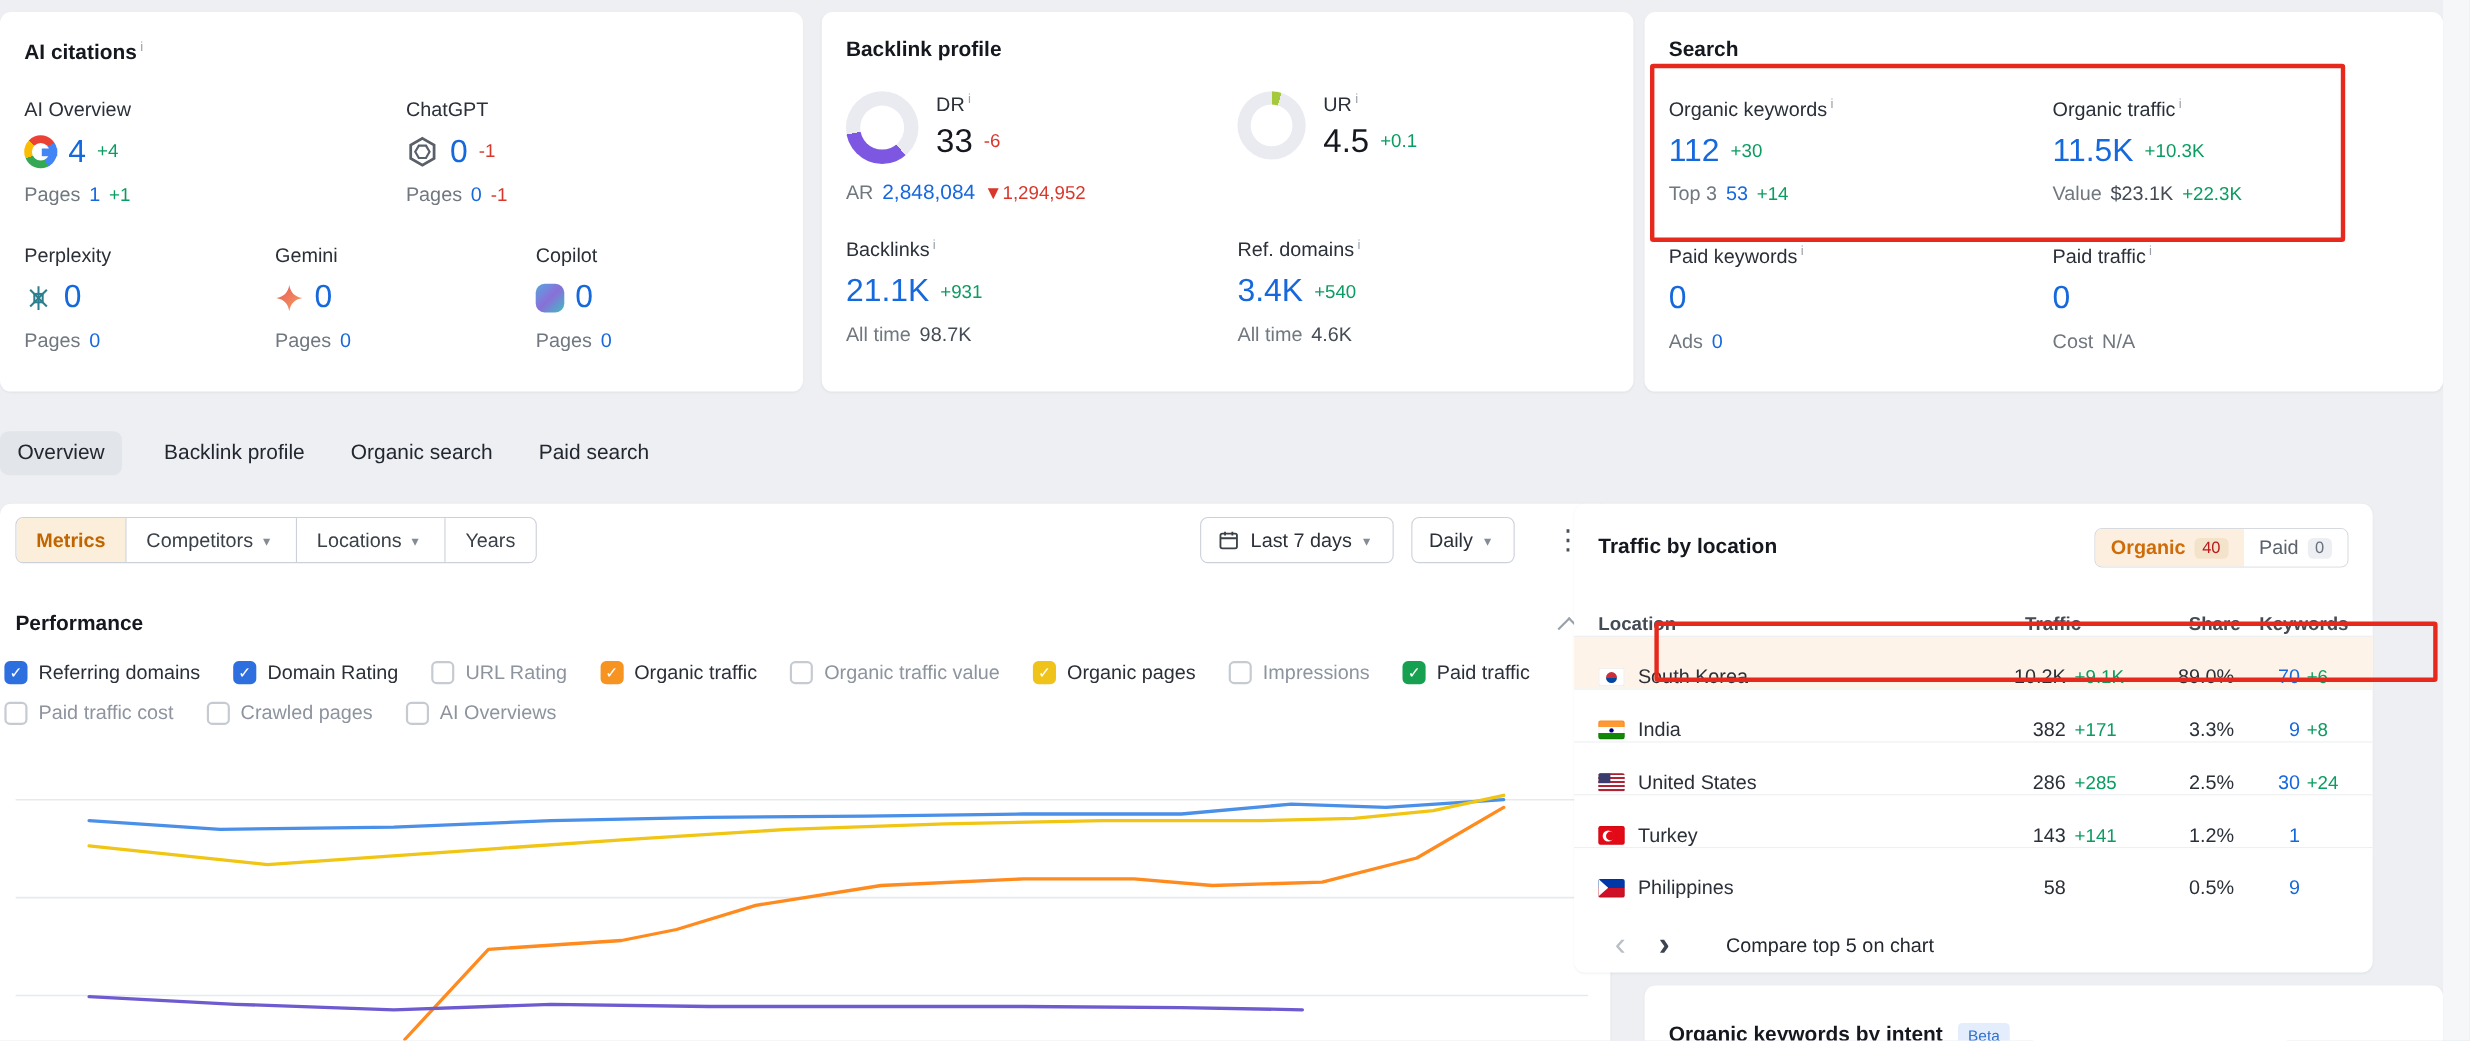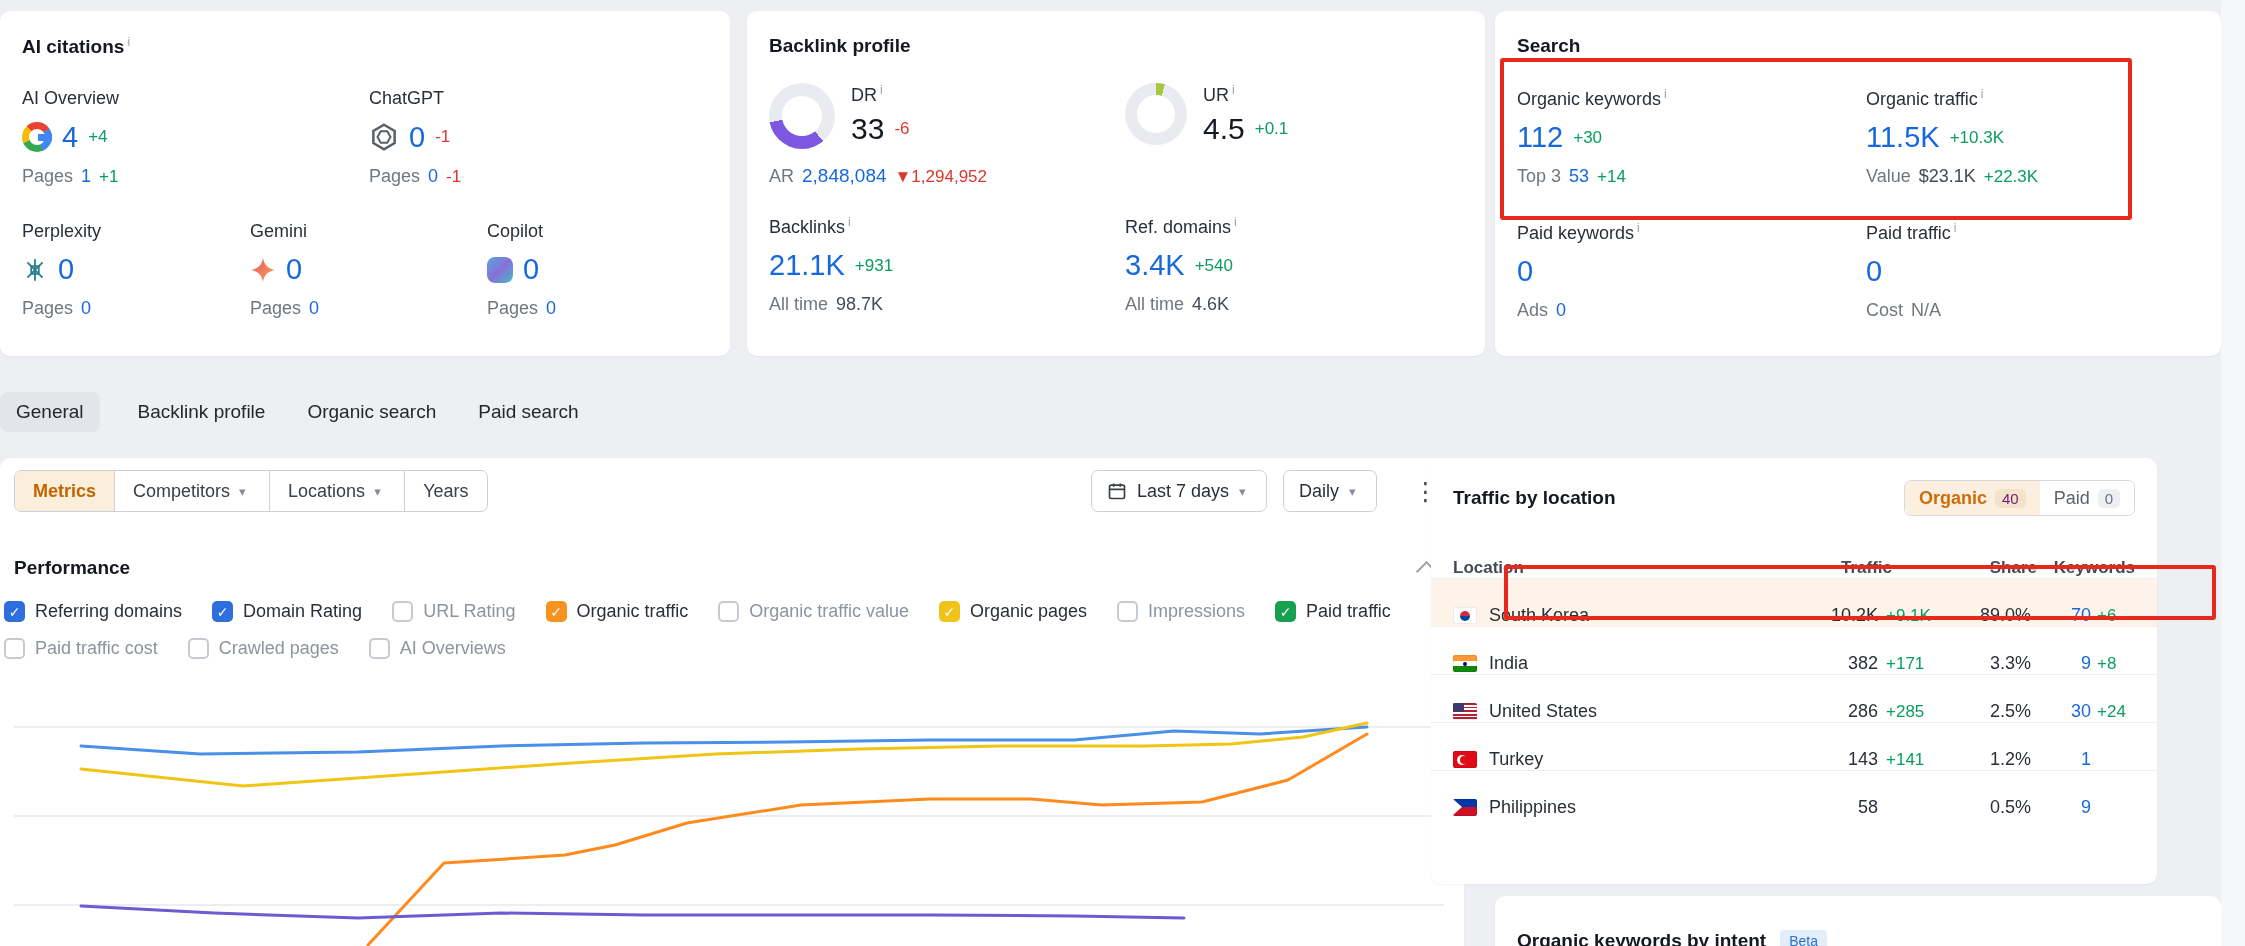"General" span.tab { text: General -> Overview }
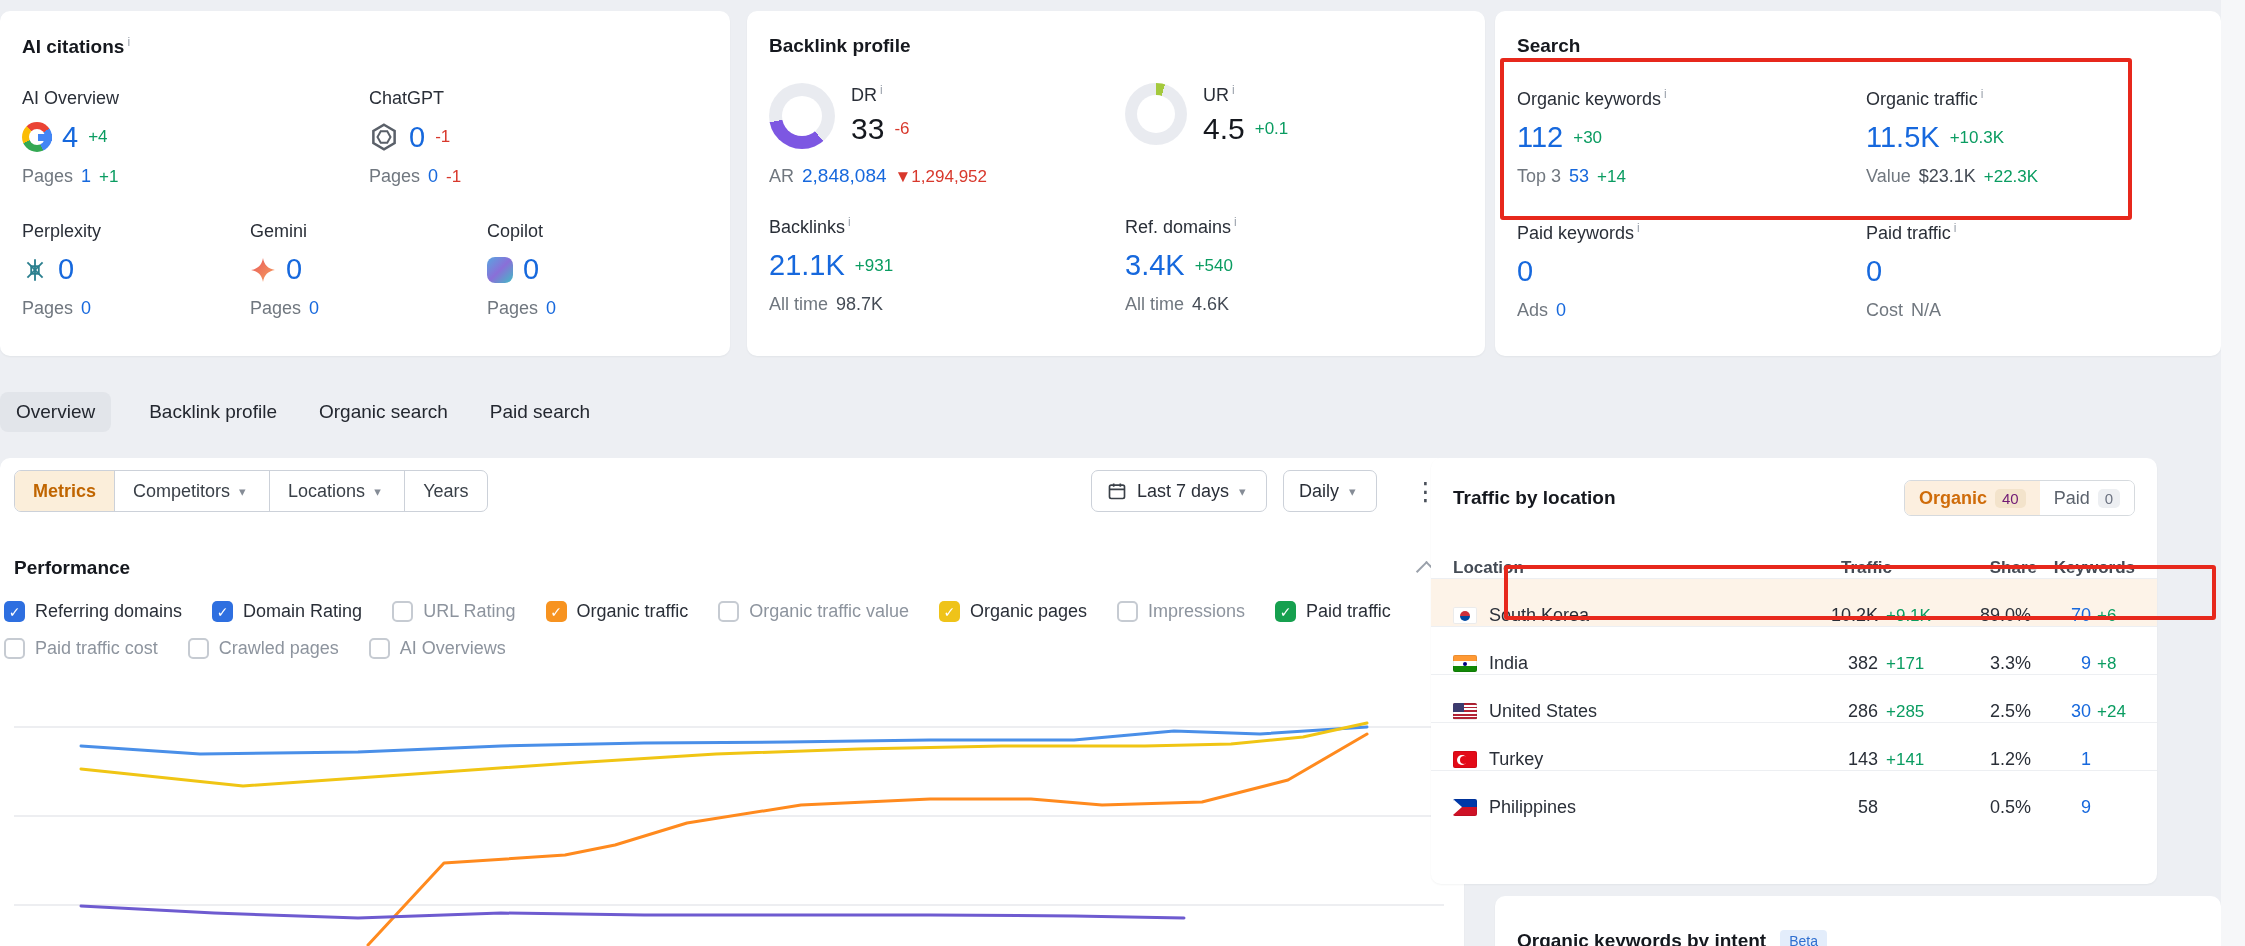"40" .tg.active .badge { color: #701a75 -> #b91c1c }
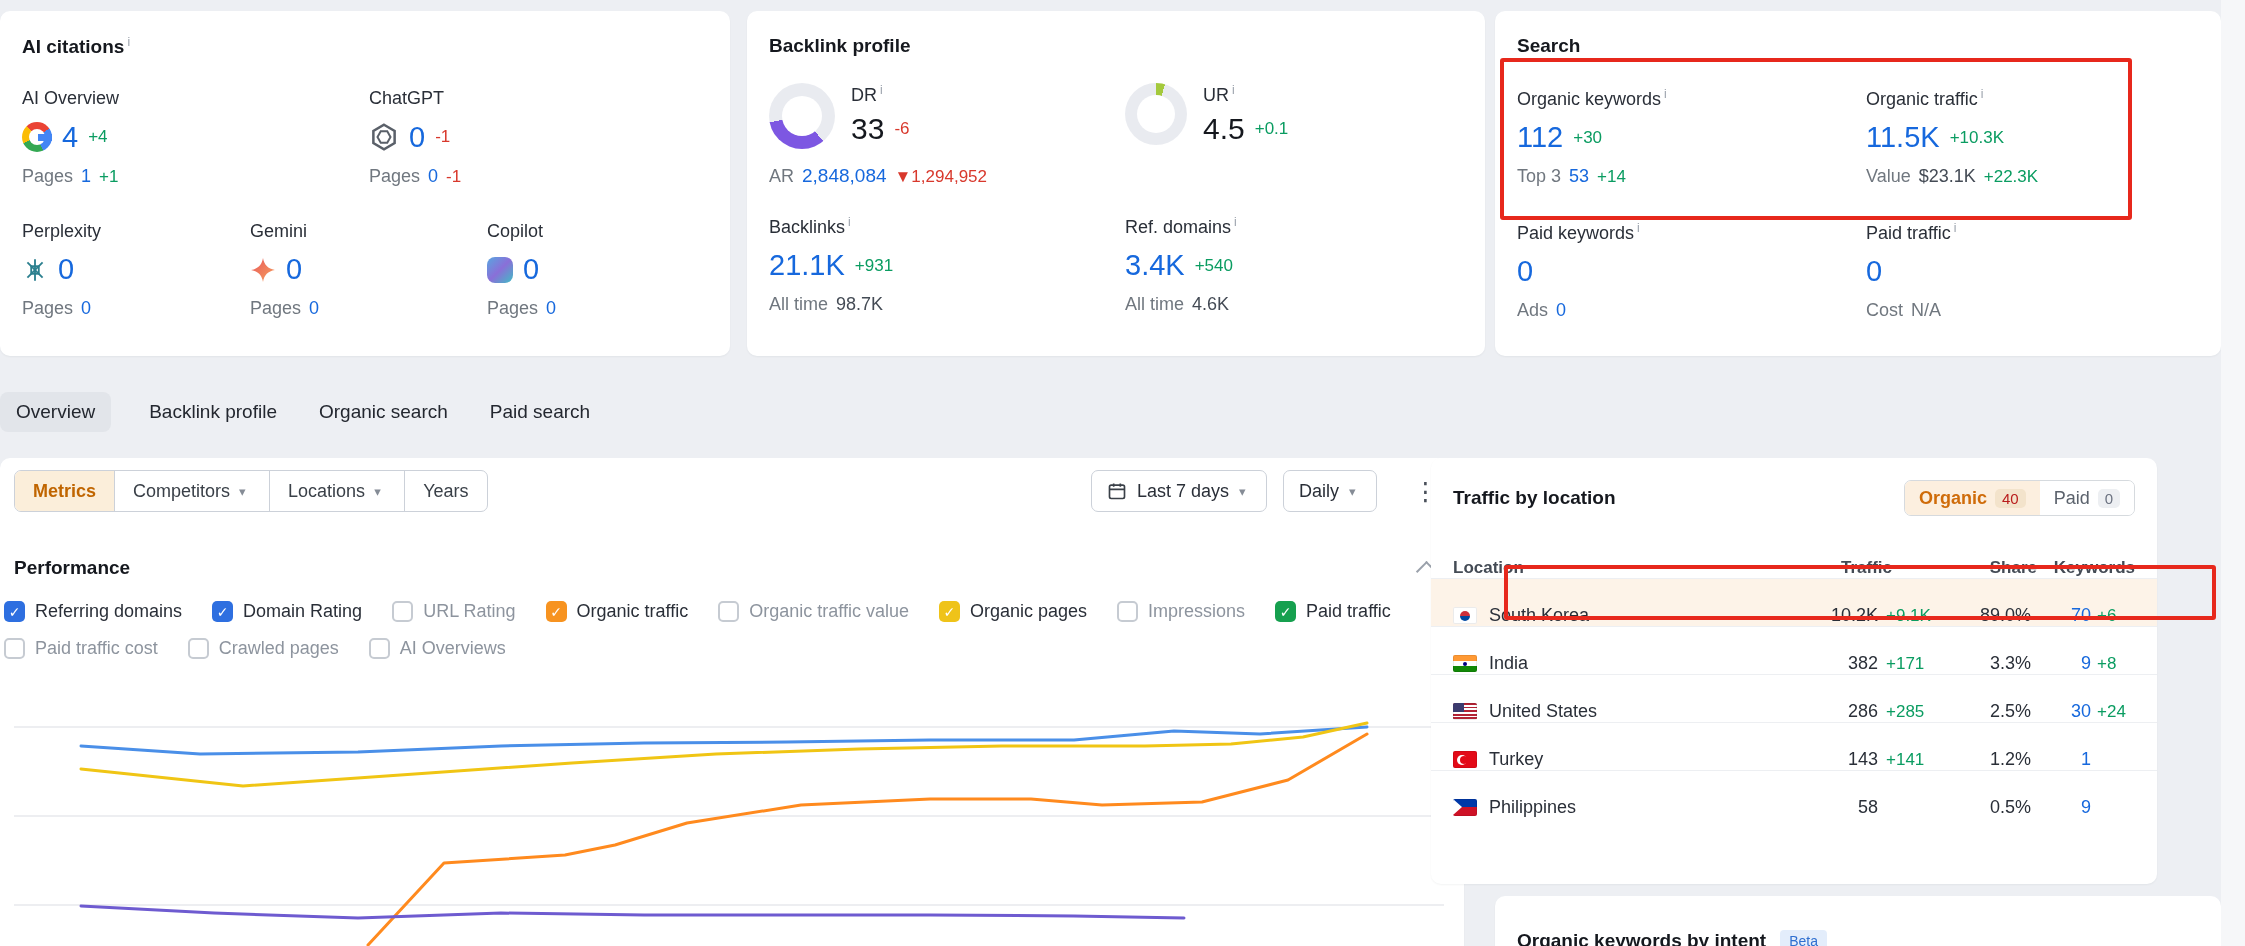"Compare top 5 on chart" div.tl-foot { html: none -> <div> <span></span> <span></span> <span>Compare top 5 on chart</span> </div> }
